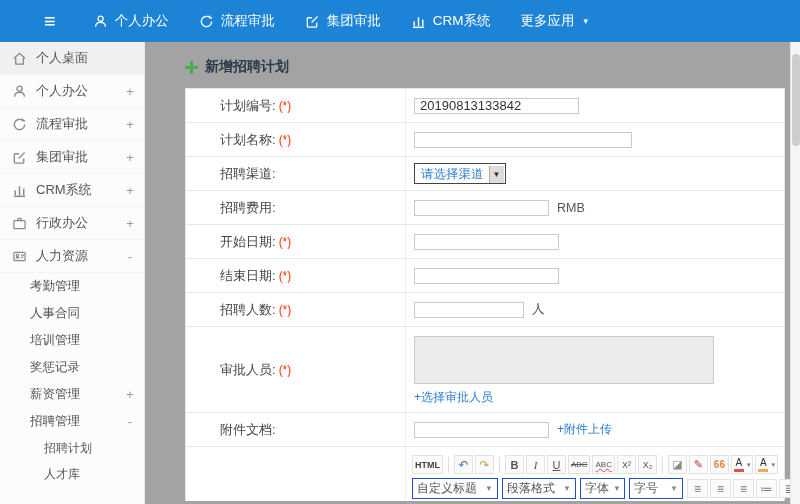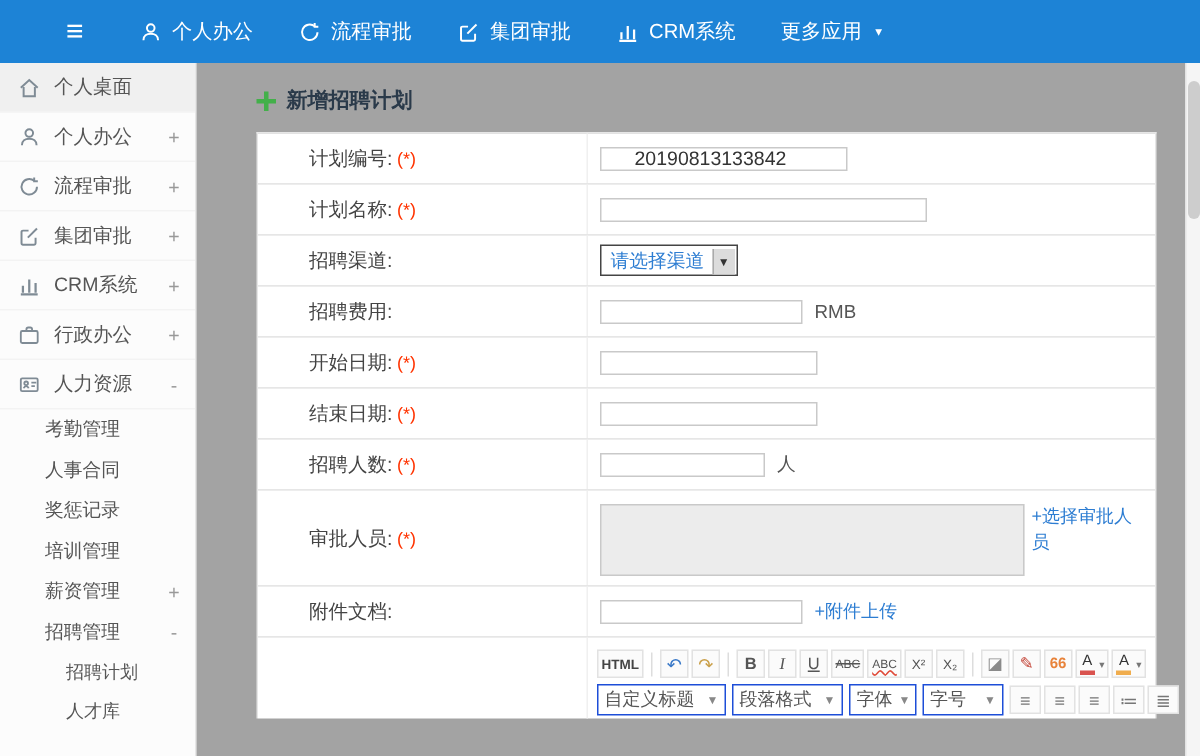"个人桌面" .sidebar { width: 131px -> 145px }
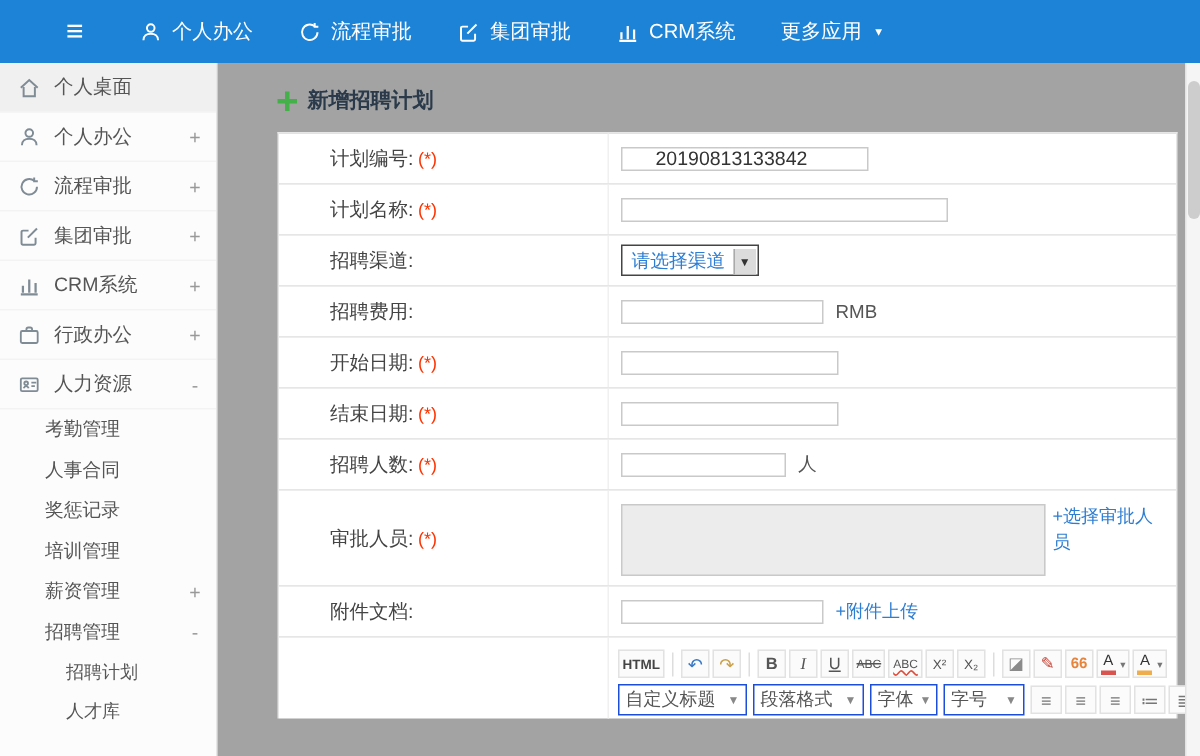"20190813133842" input.txt { padding: 0 22px -> 0 5px }
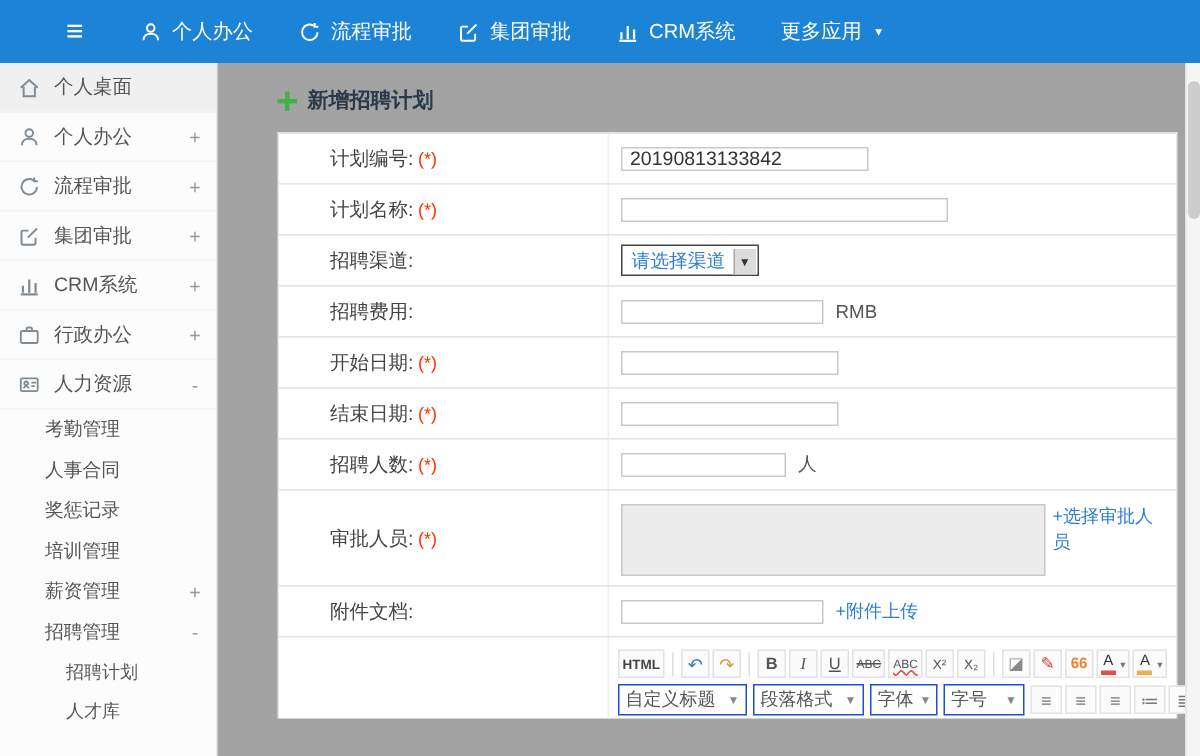"奖惩记录" div.s-sub { order: before "培训管理" -> after "培训管理" }
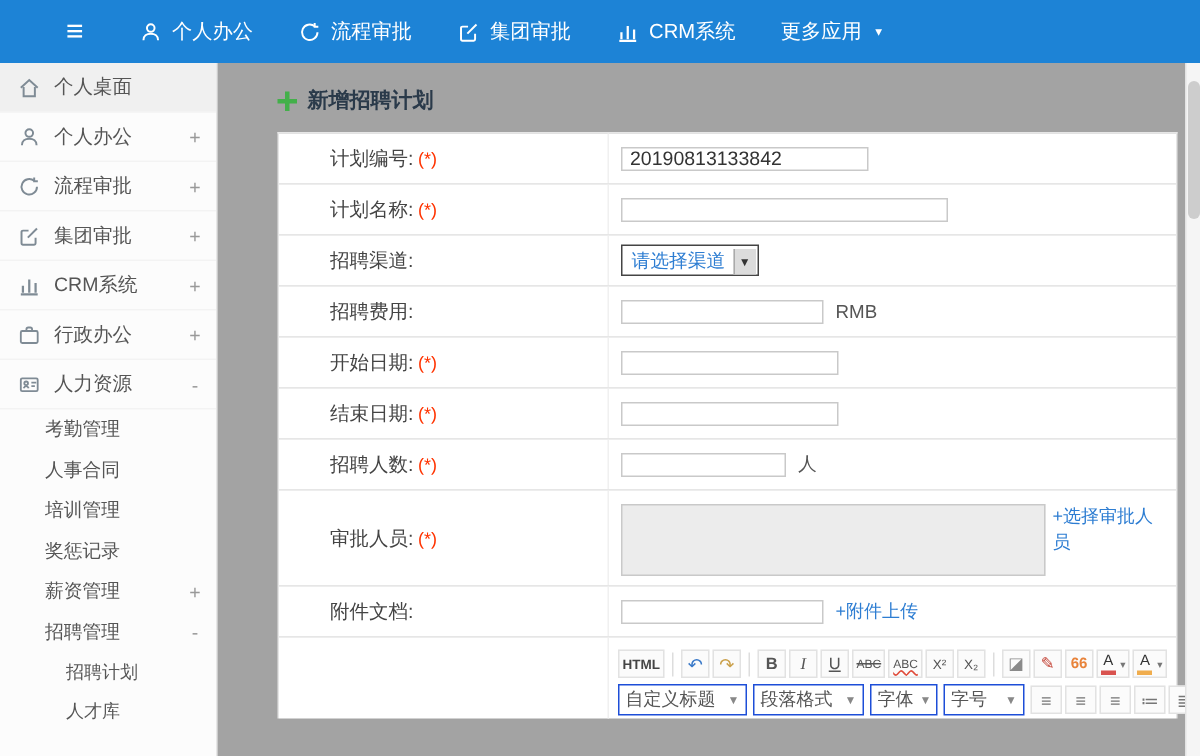"+选择审批人员" .approver-cell { flex-direction: none -> column }
